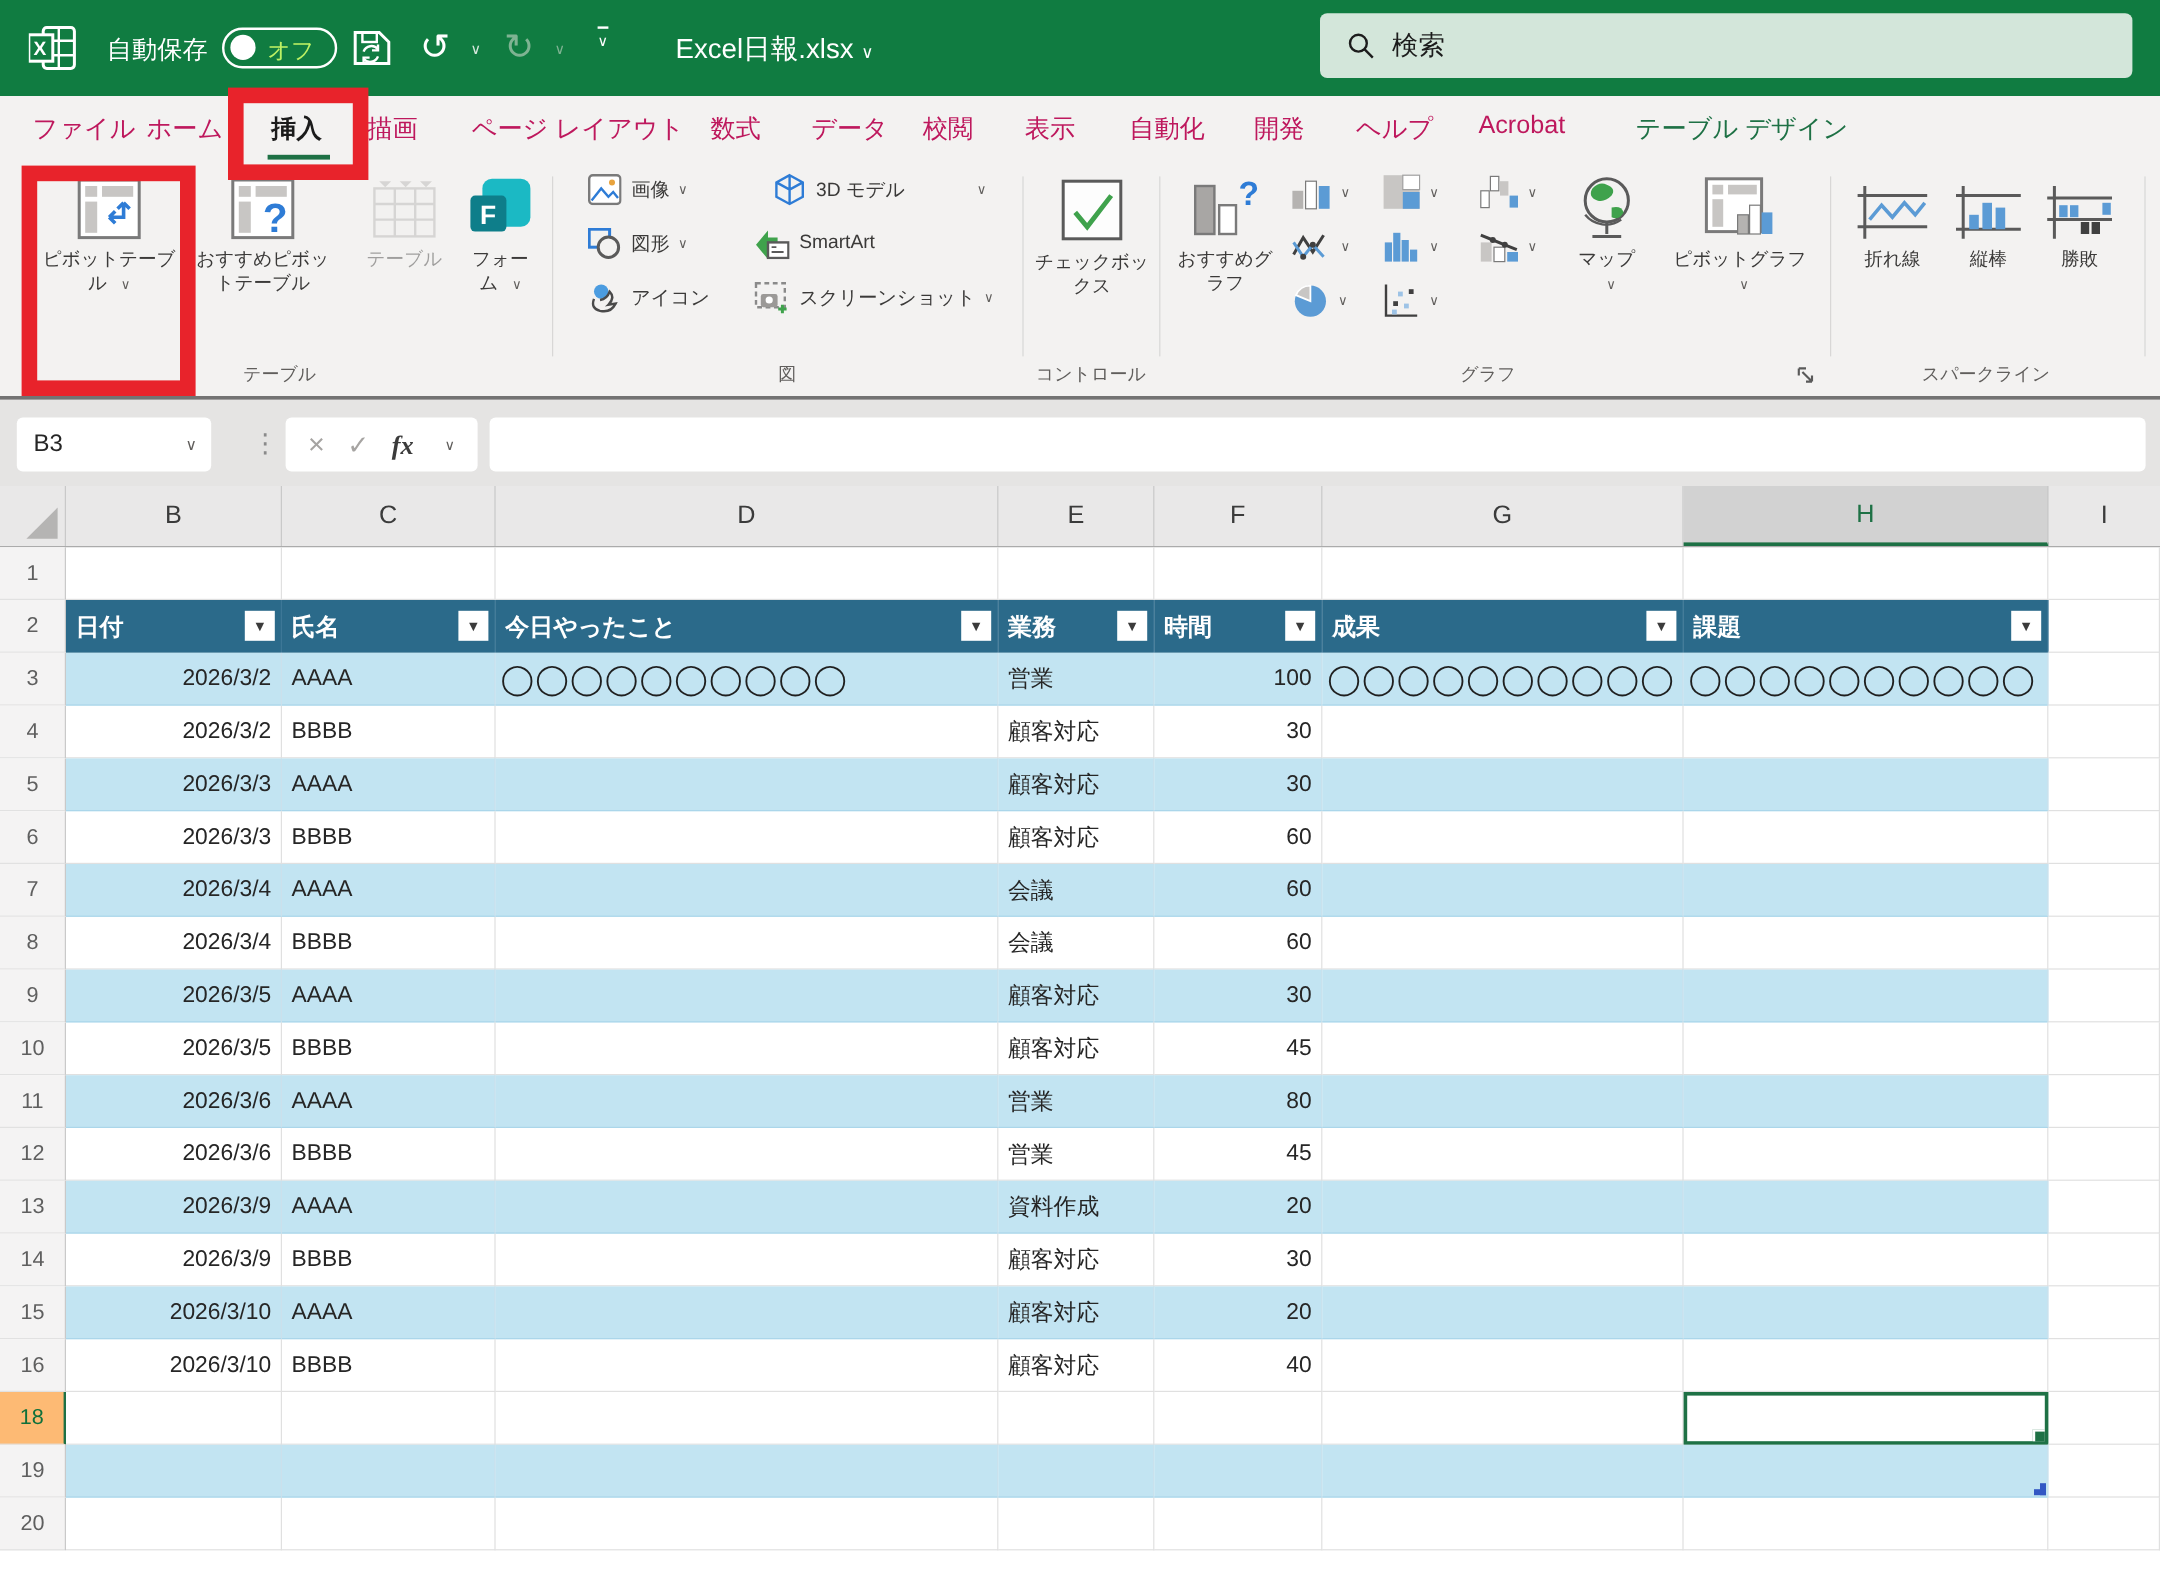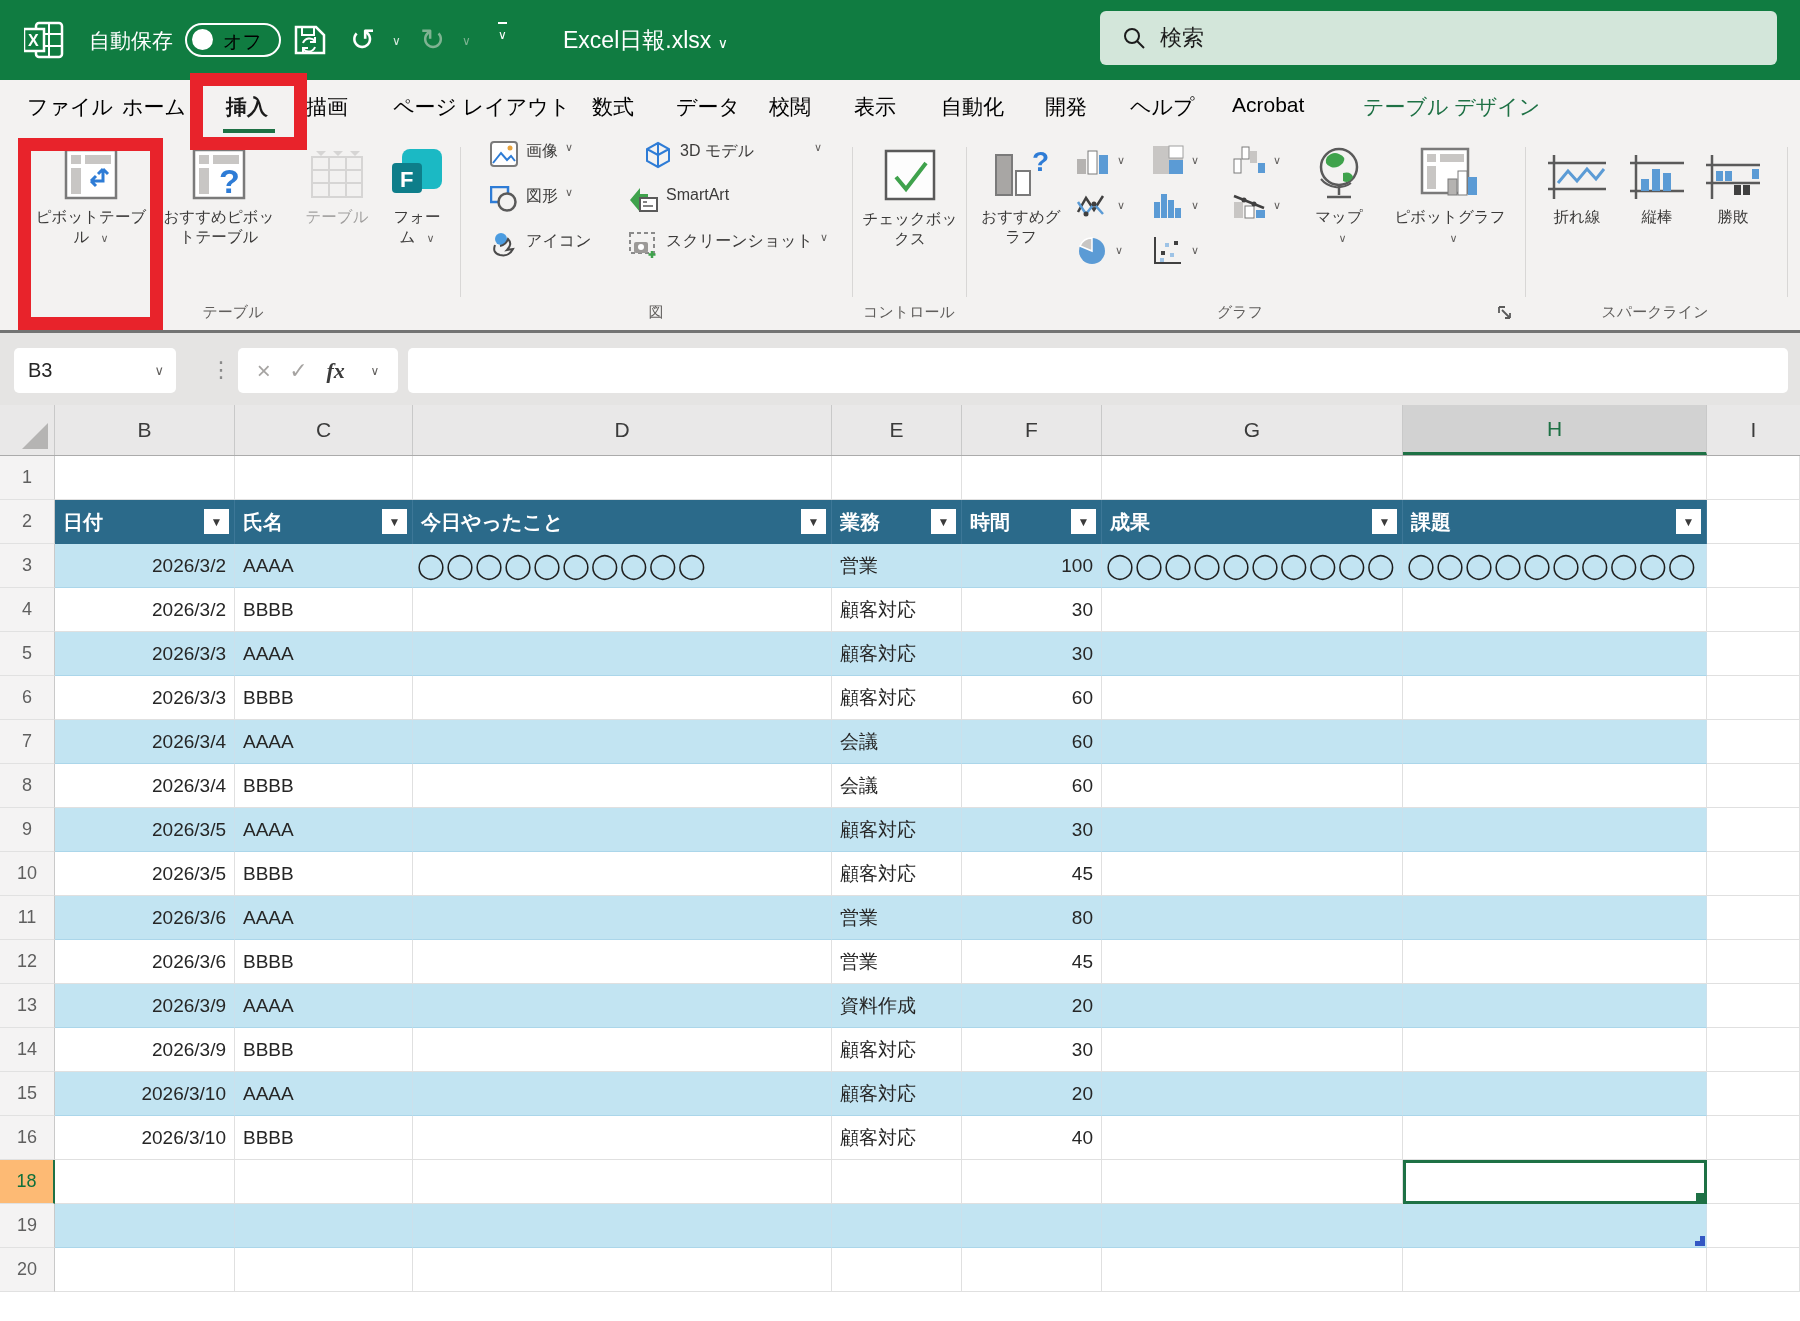"オフ" .toggle .tlabel { color: #000000 -> #bef264 }
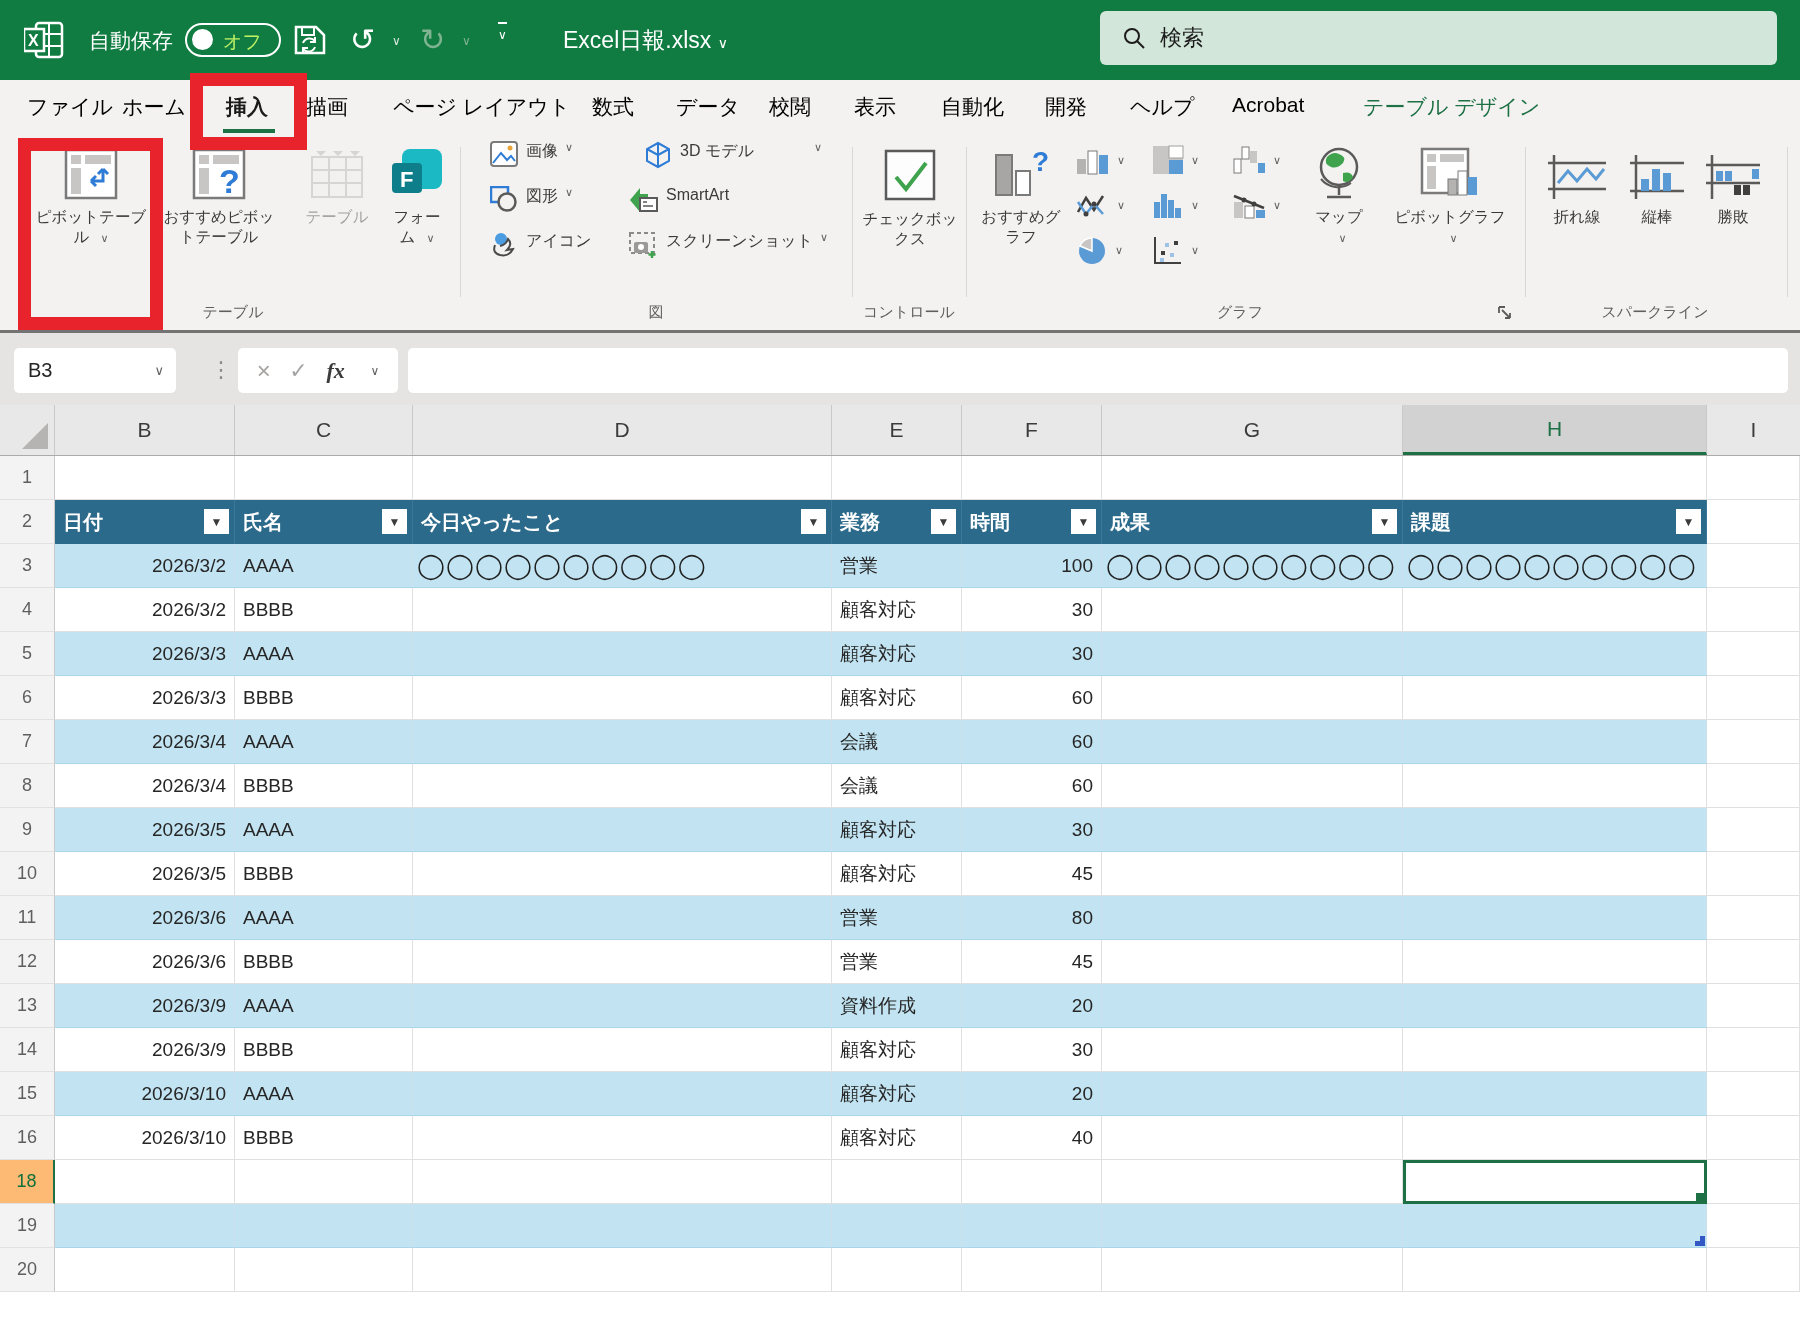"ファイル" .rtab { color: #000000 -> #be185d }
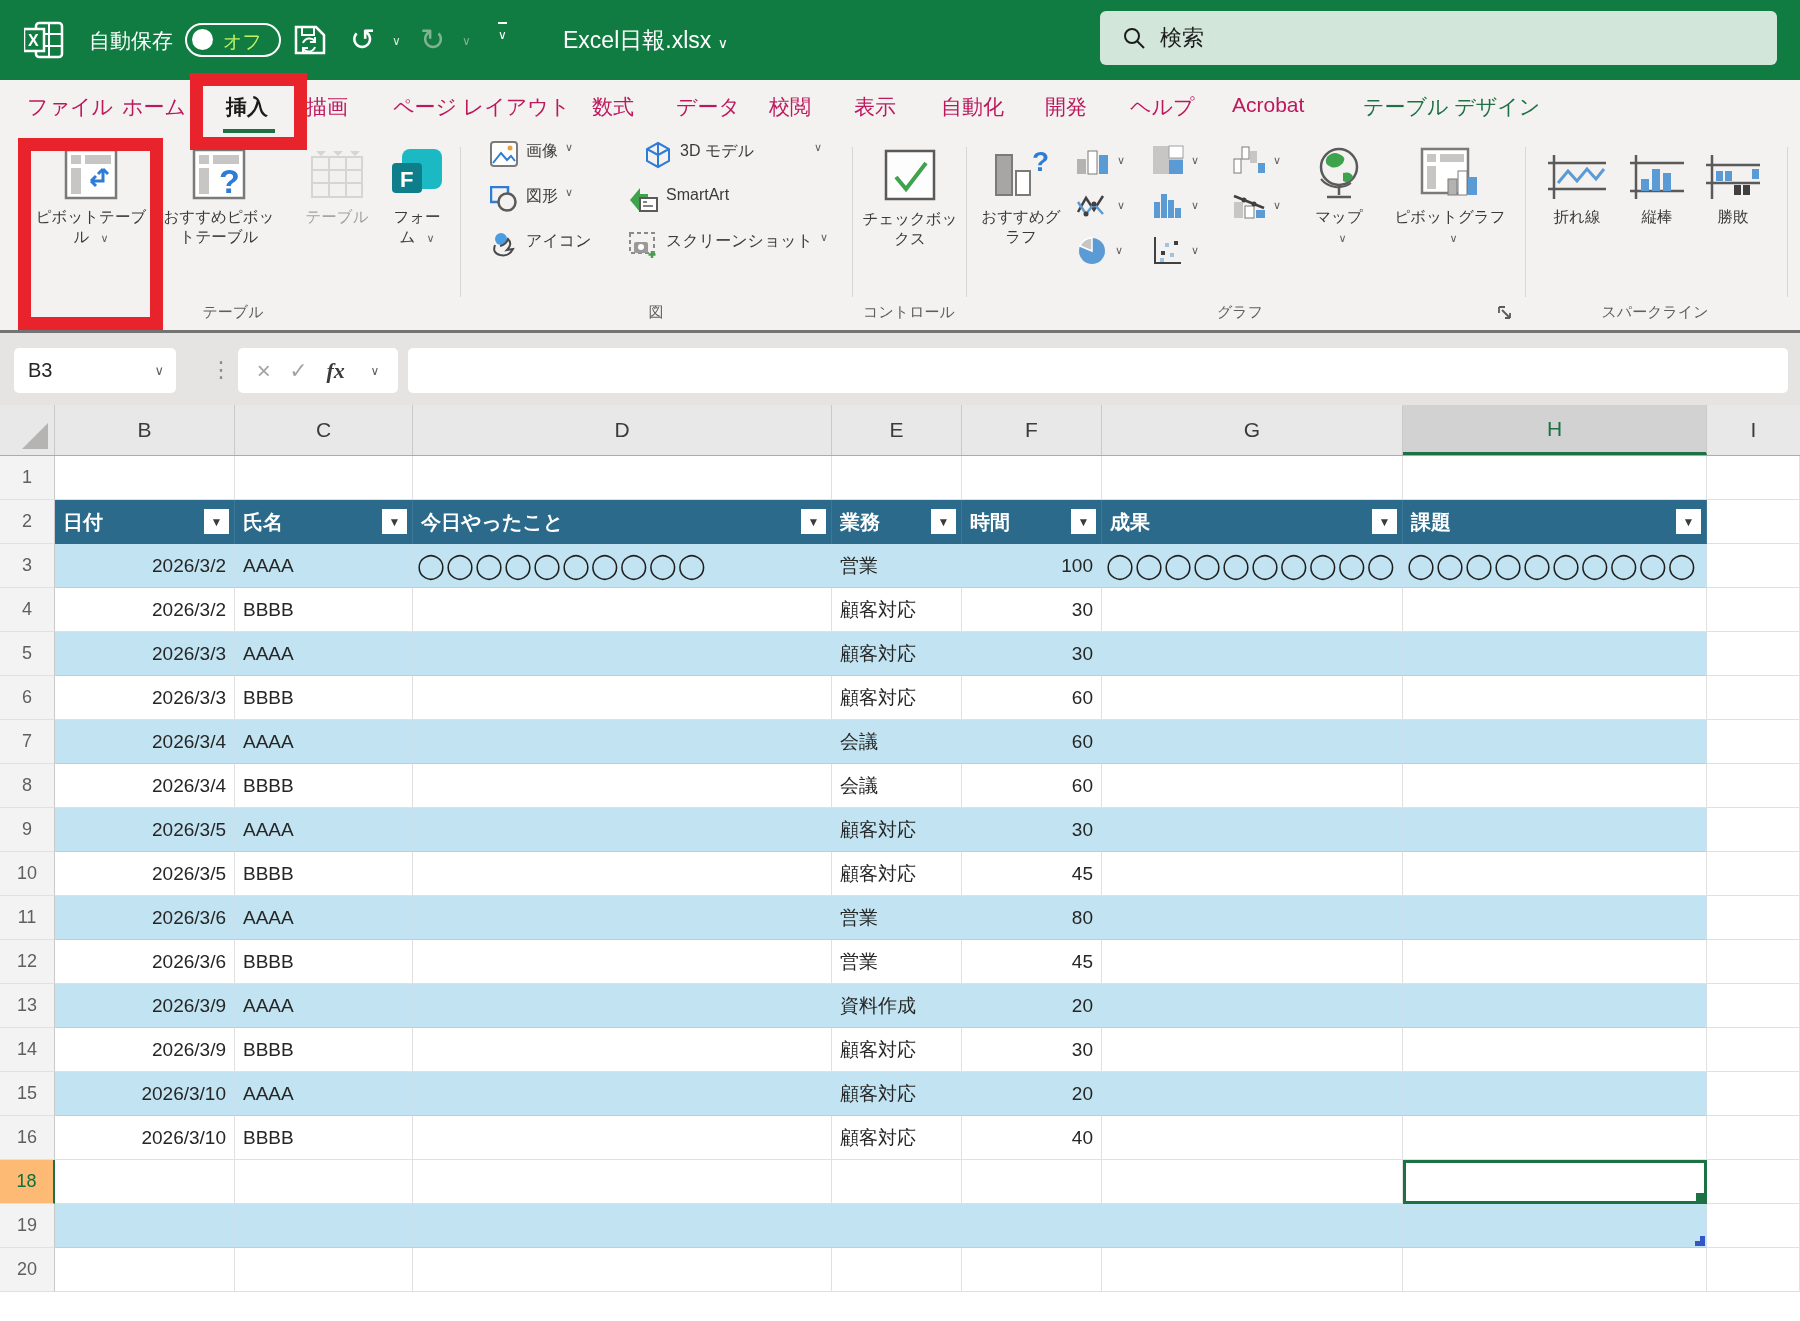"画像" .smbtn { align-items: flex-start -> center }
